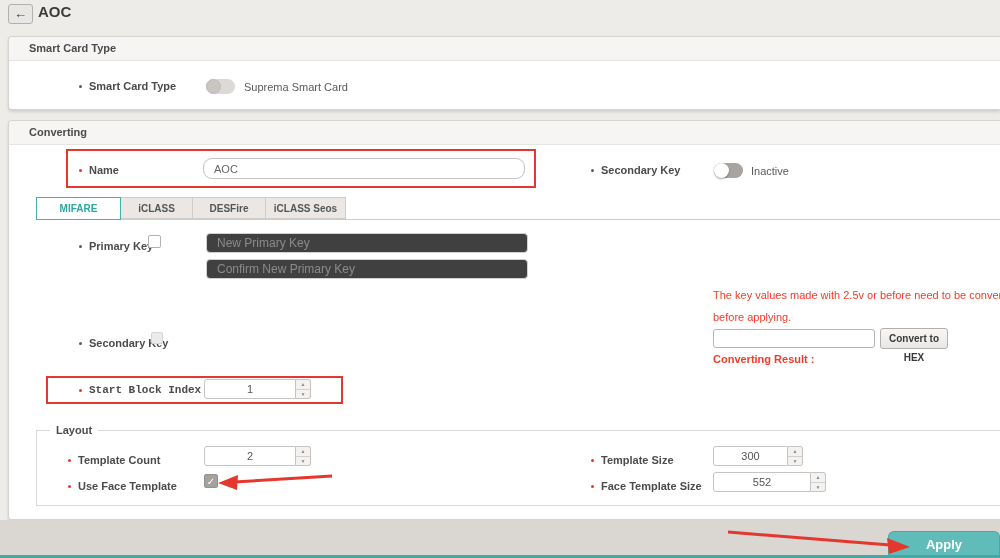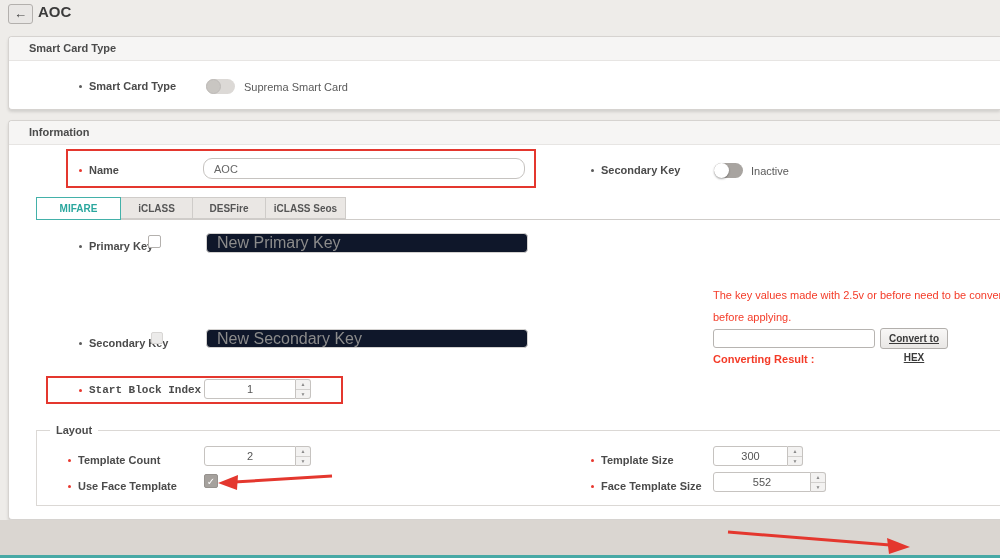"Information" div.card-head { text: Information -> Converting }
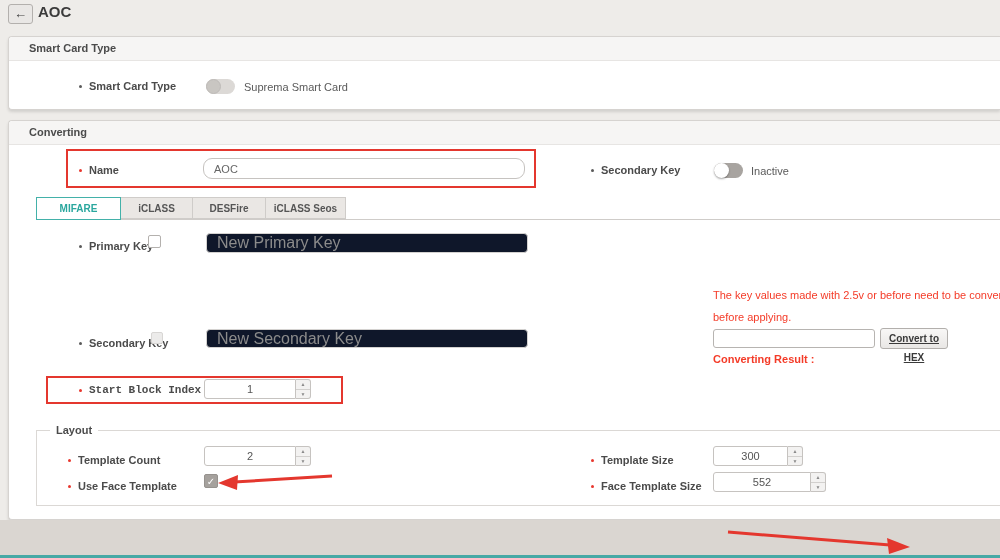"New Primary Key" .input-disabled { background: #0f172a -> #404040; font-size: 16px -> 12px }
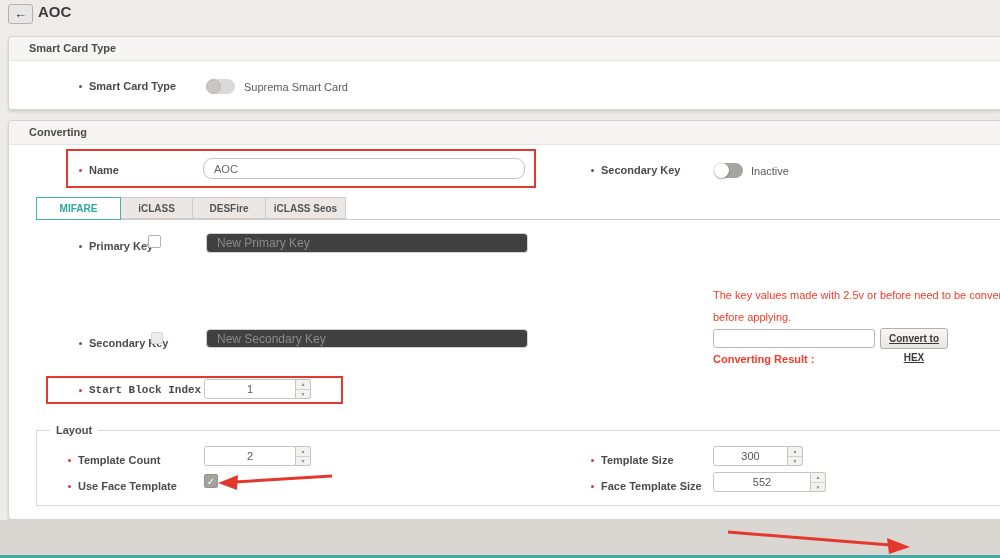"Confirm New Primary Key" input.abs { html: none -> <input> }
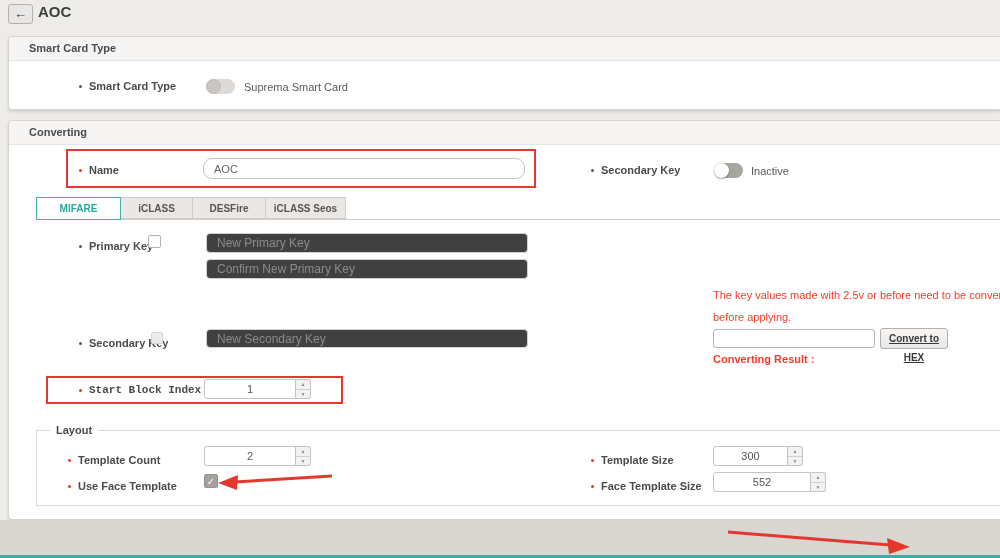"New Secondary Key" input.abs { html: <input> -> none }
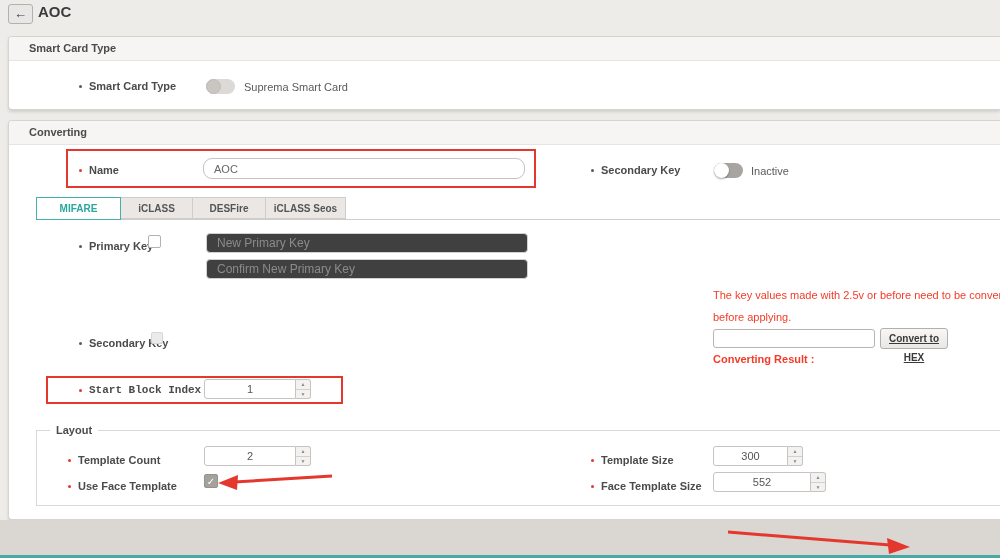"Convert to HEX" div.abs { text-decoration: underline -> none }
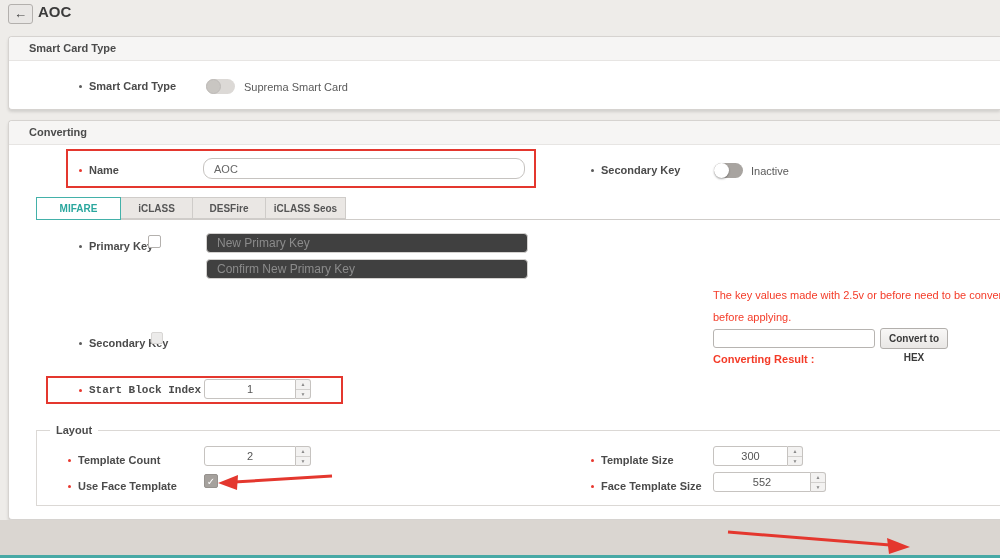"Apply" div.abs { html: none -> <div>Apply</div> }
